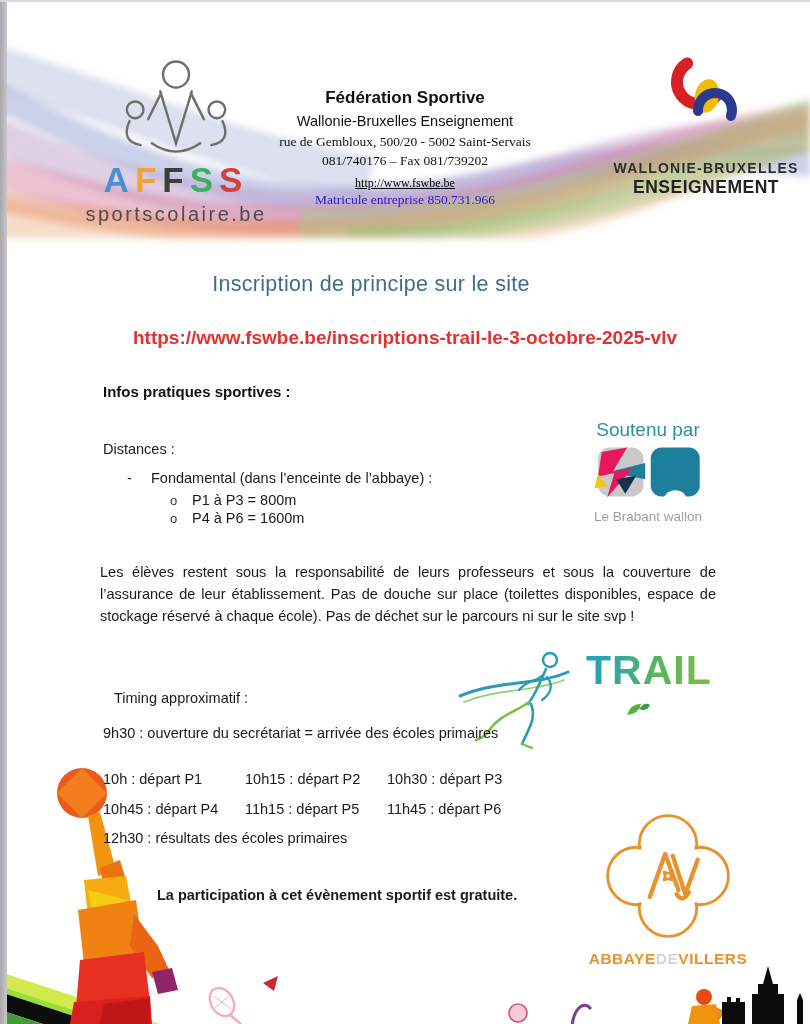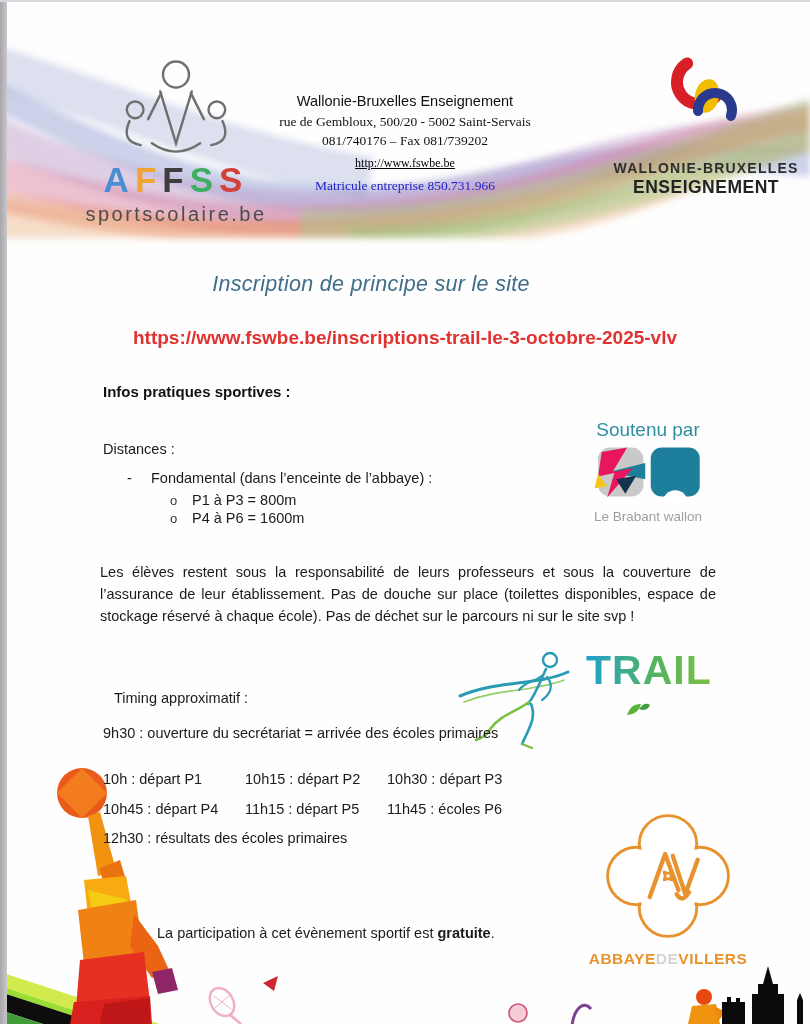"Fédération Sportive" div.f1 { html: none -> <div>Fédération Sportive</div> }
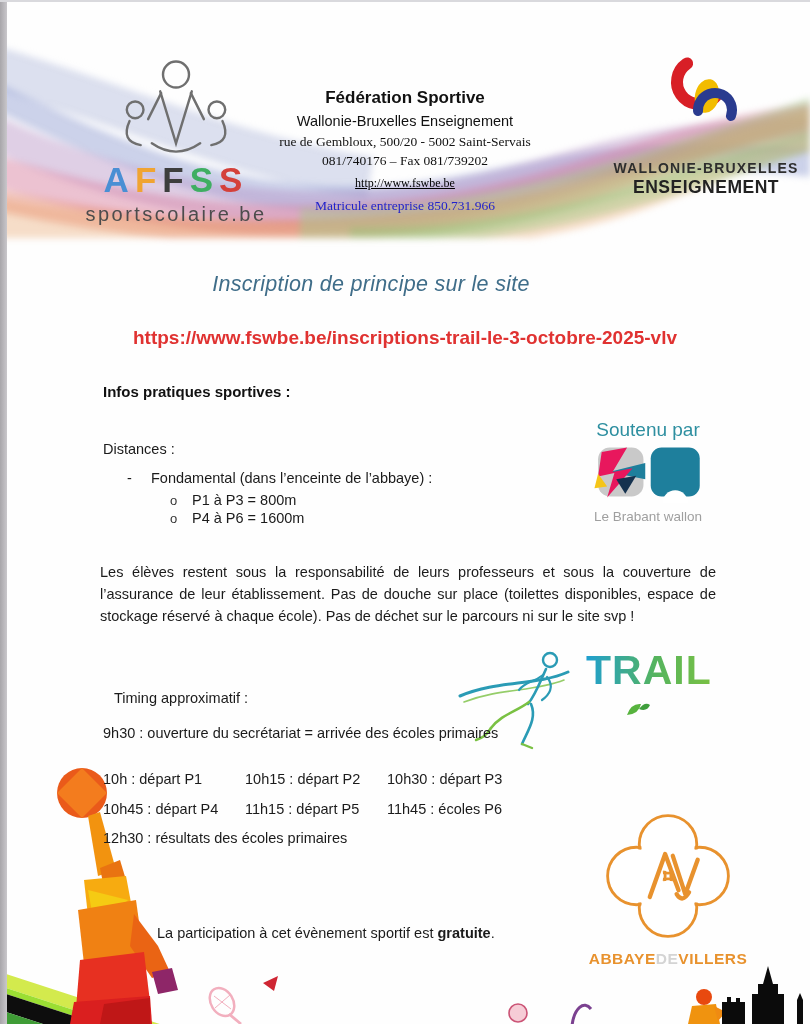"Matricule entreprise 850.731.966" #fed .f6 { margin-top: 7px -> 1px }
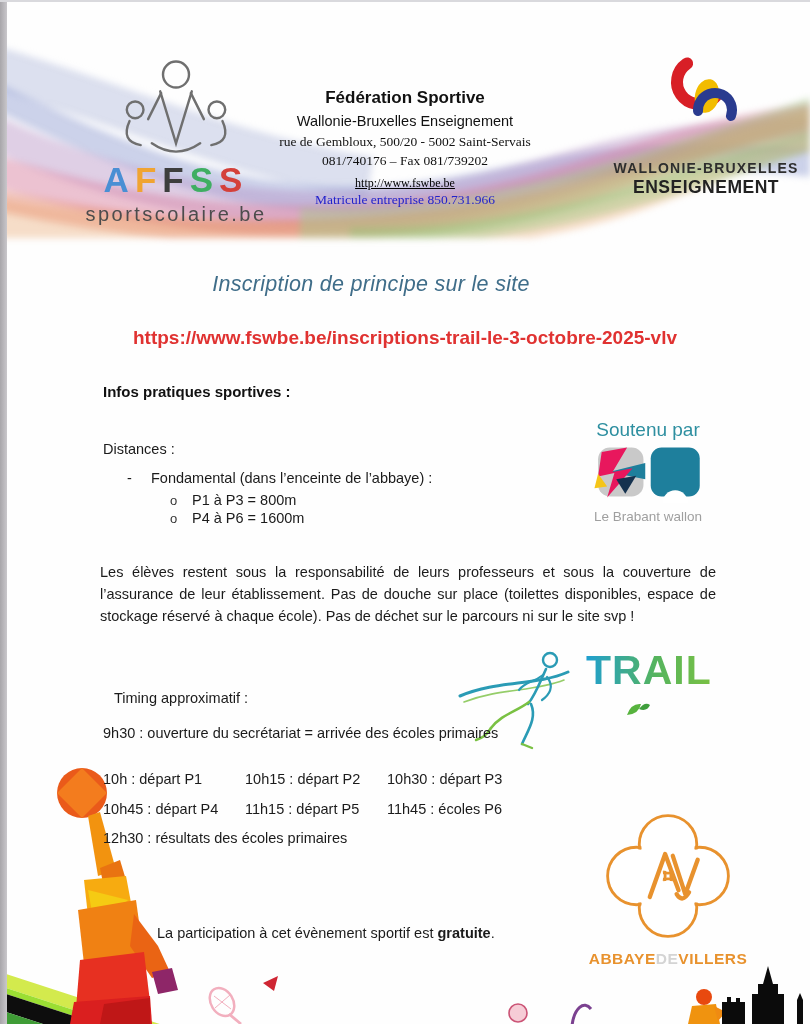"Inscription de principe sur le" #title { font-style: italic -> none }
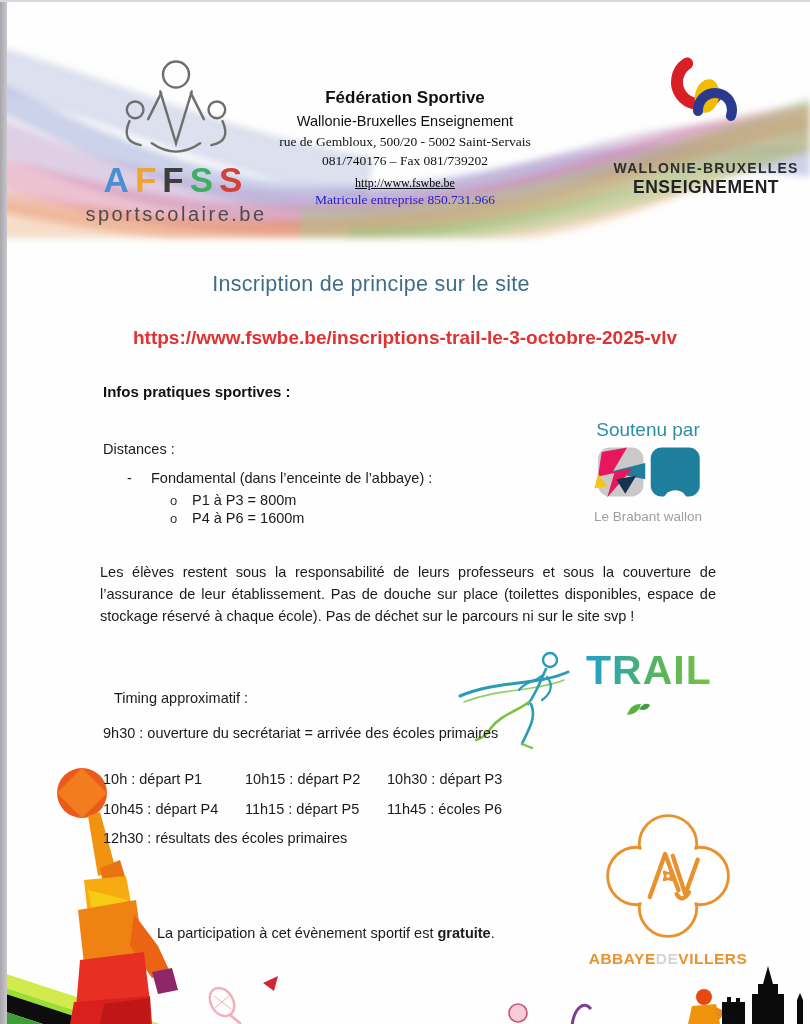"11h45 : écoles P6" span { text: écoles -> départ }
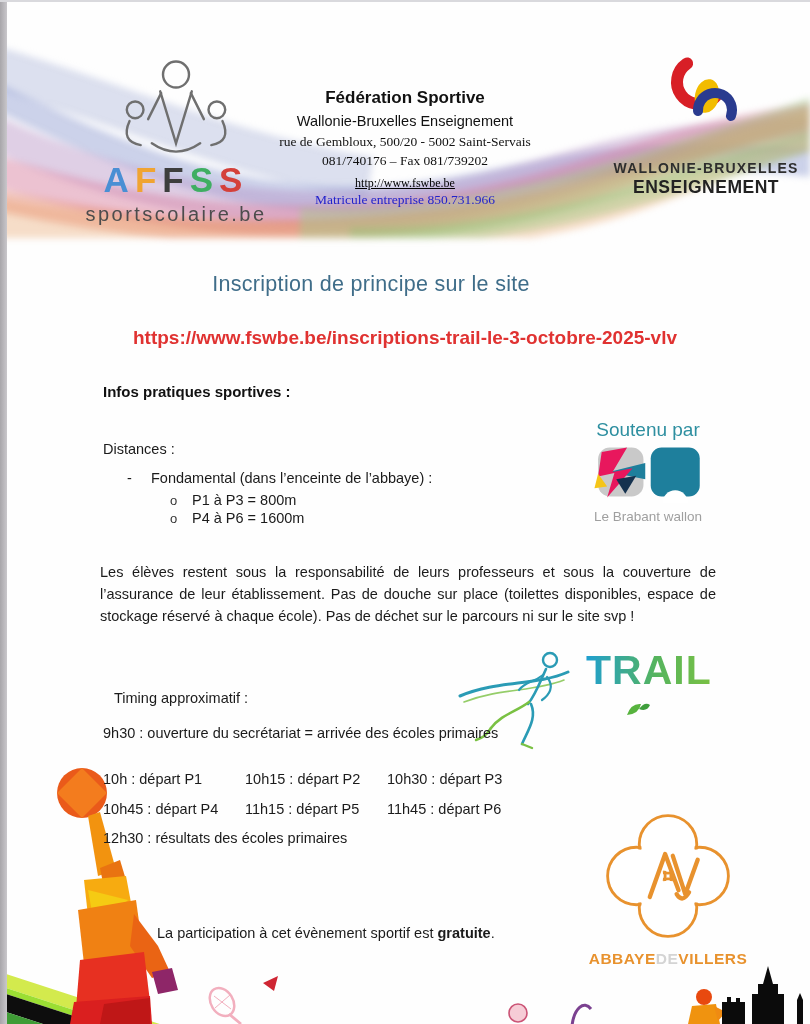"La participation à cet évènement" #partic { font-weight: none -> bold; top: 925px -> 887px }
